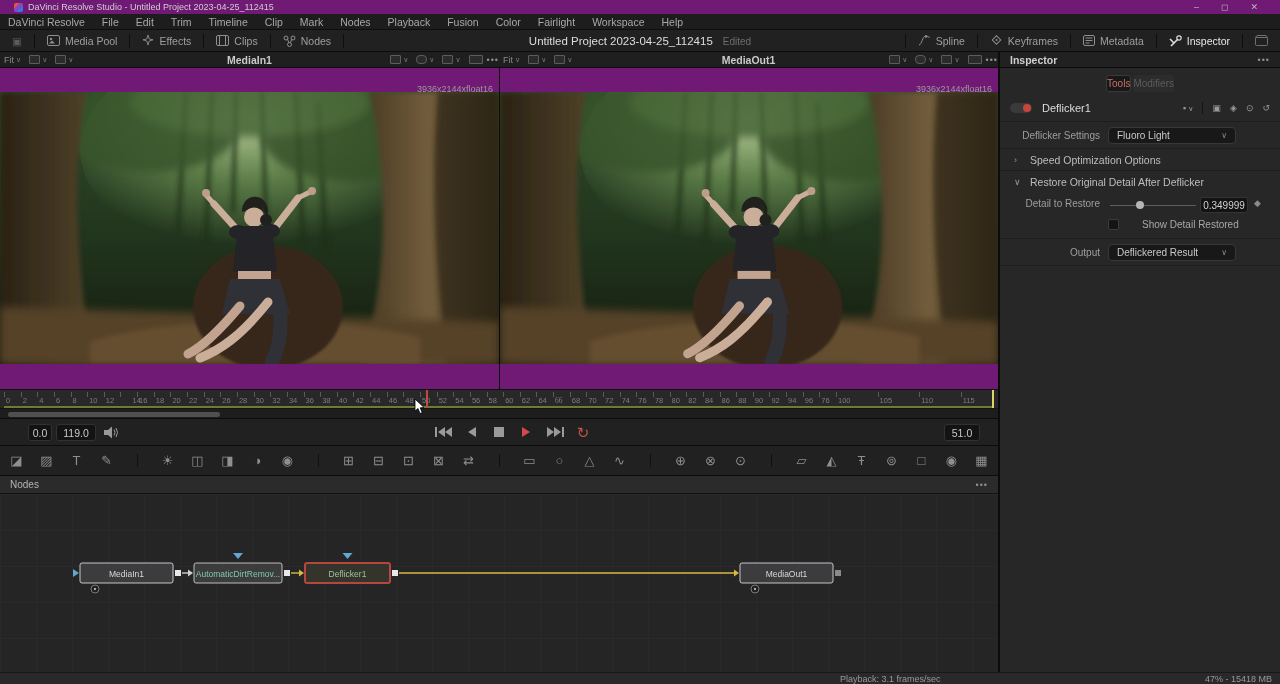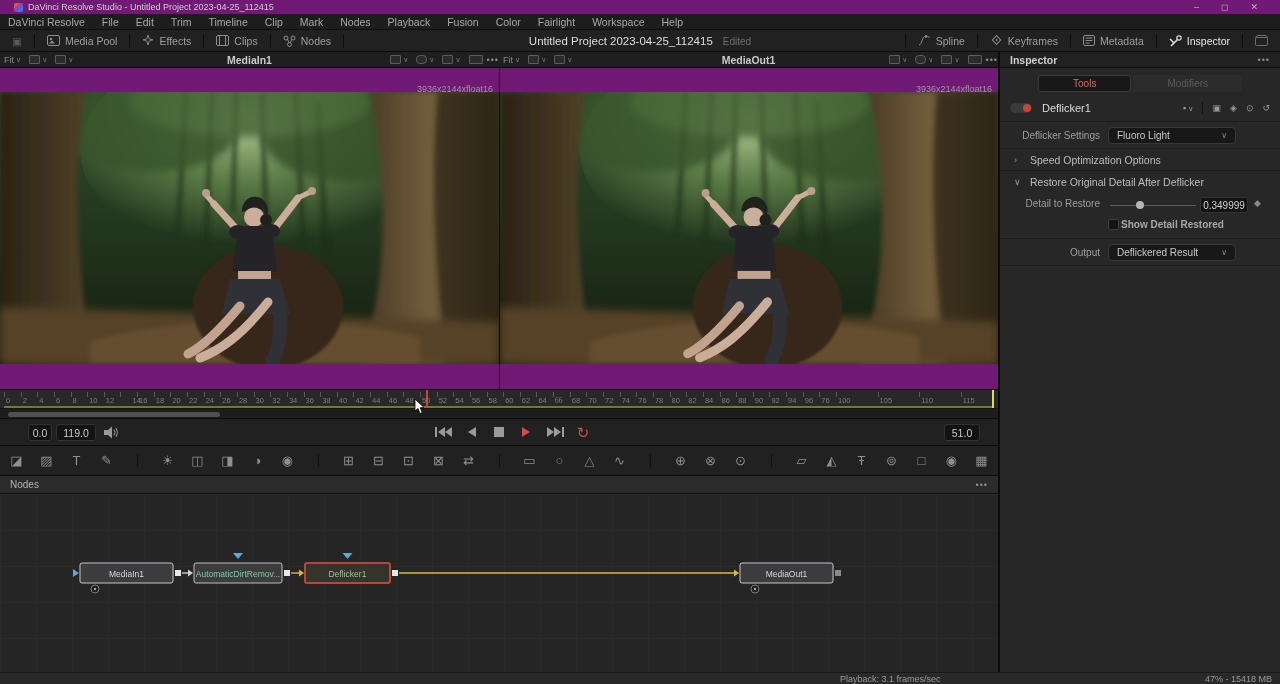"Tools" .pill { padding: 0 34px -> 0 0 }
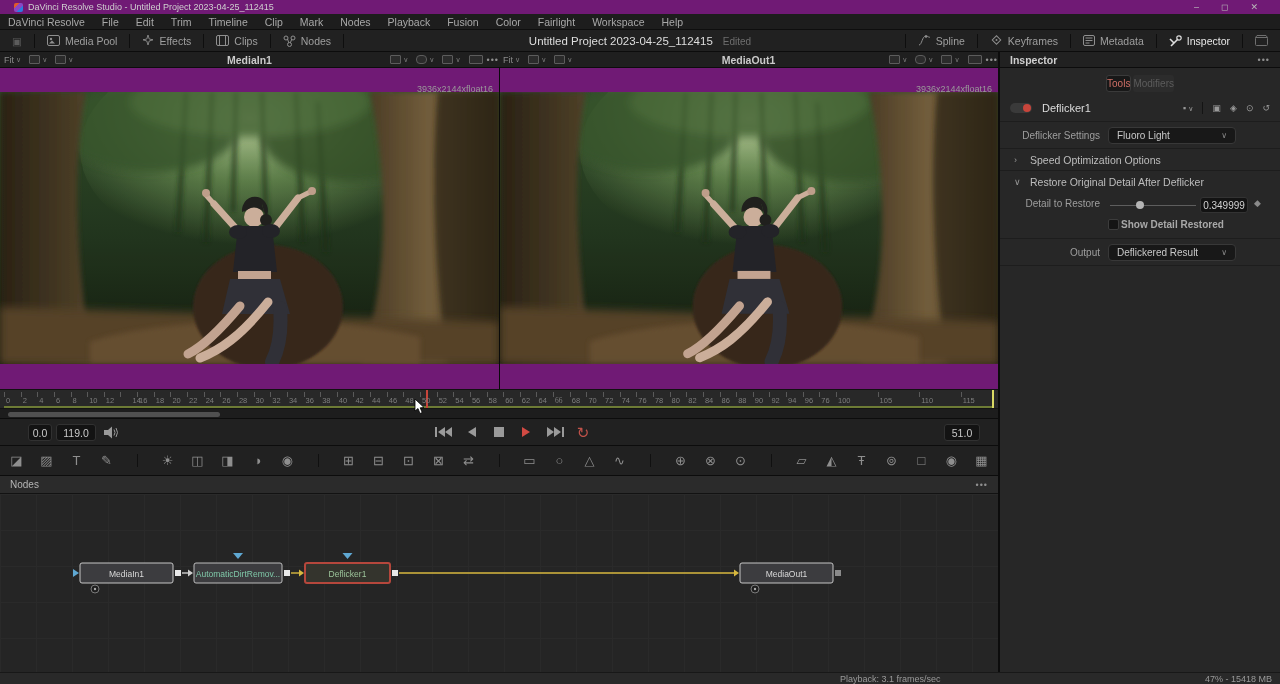"Show Detail Restored" .cb-label { font-weight: bold -> none; left: 121px -> 142px }
